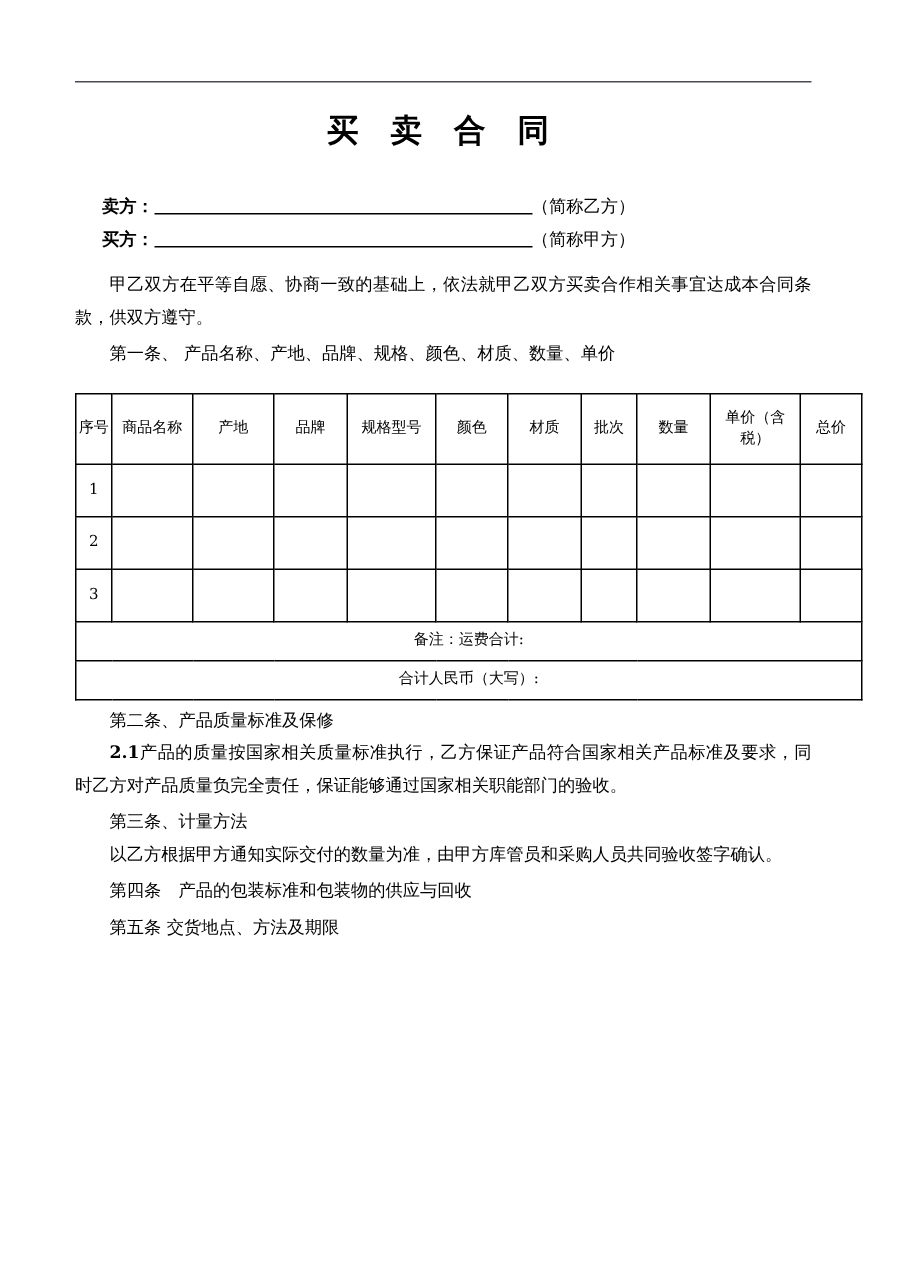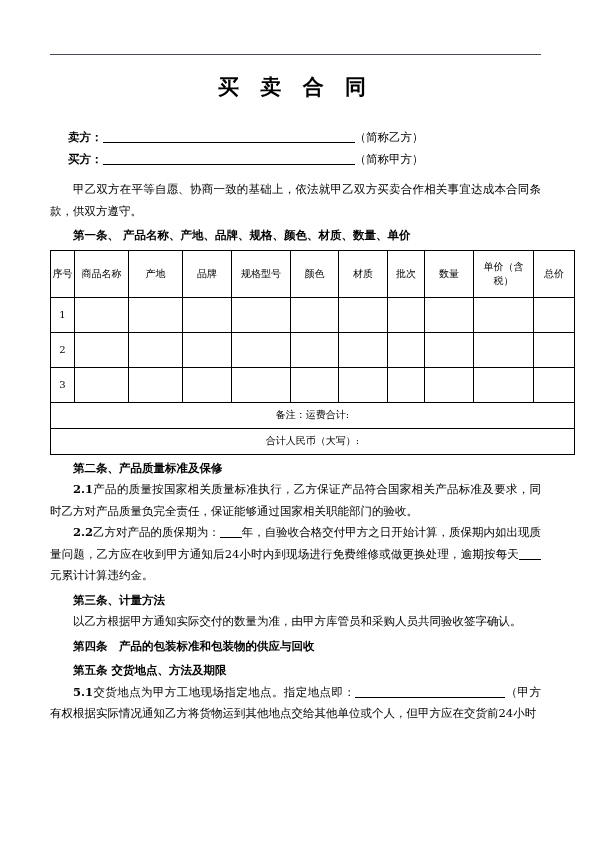"第一条、 产品名称、产地、品牌、规格、颜色、材质、数量、单价" .clause-head { font-weight: bold -> normal }
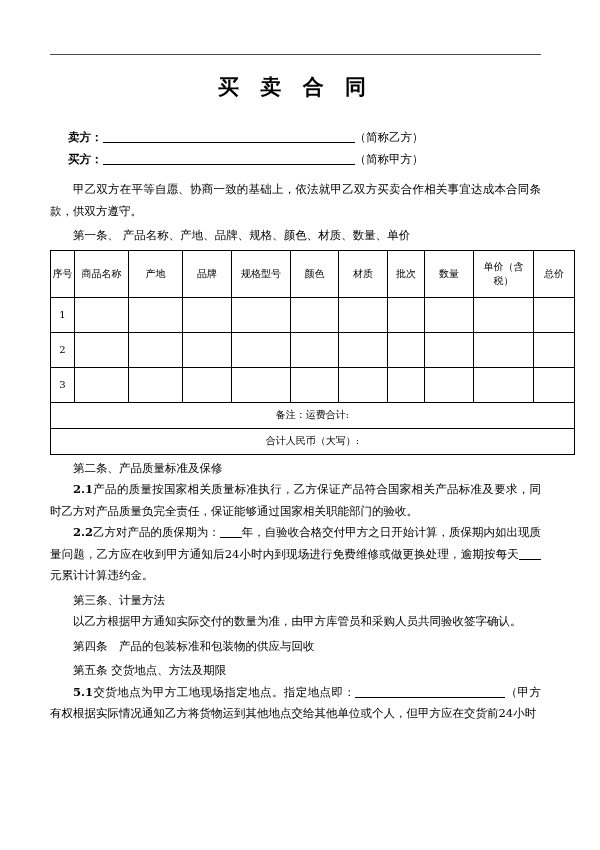"序号" table.goods { margin-top: 3px -> 15px }
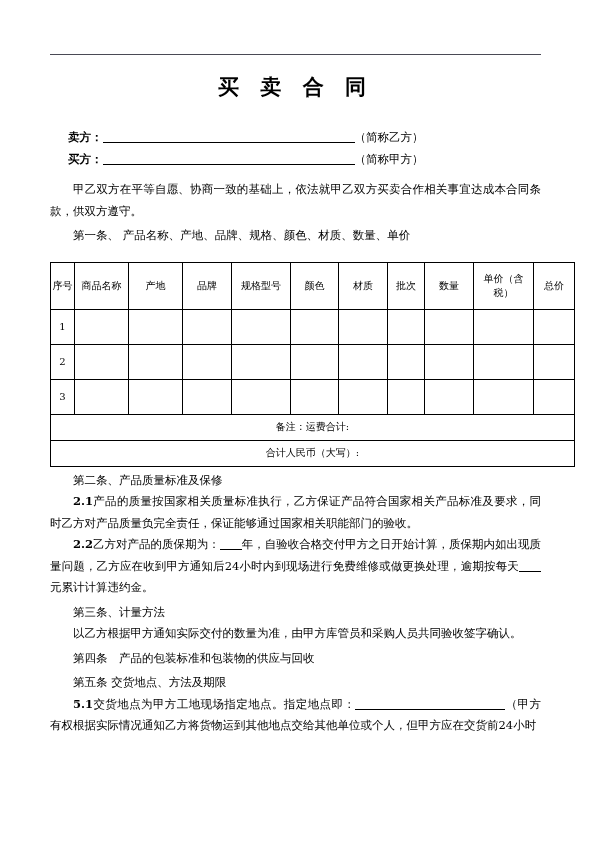"2.2乙方对产品的质保期为：" p.para { html: <p><span>2.2</span><span>乙方对产品的质保期为：</span><span></span><span>年，自验收合格交付甲方之日开始计算，质保期内如出现质量问题，乙方应在收到甲方通知后24小时内到现场进行免费维修或做更换处理，逾期按每天</span><span></span><span>元累计计算违约金。</span></p> -> none }
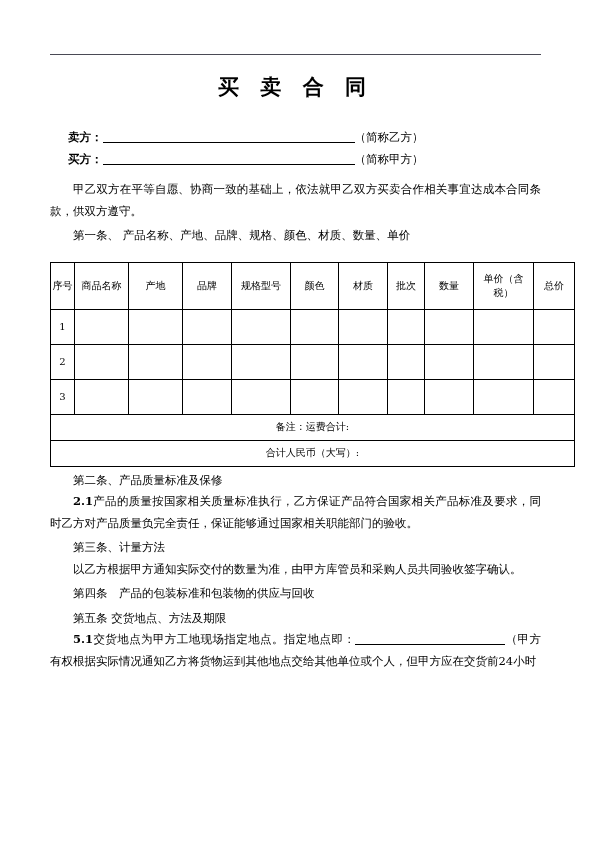"5.1交货地点为甲方工地现场指定地点。指定地点即：" p.para { html: <p><span>5.1</span><span>交货地点为甲方工地现场指定地点。指定地点即：</span><span></span><span>（甲方有权根据实际情况通知乙方将货物运到其他地点交给其他单位或个人，但甲方应在交货前24小时</span></p> -> none }
